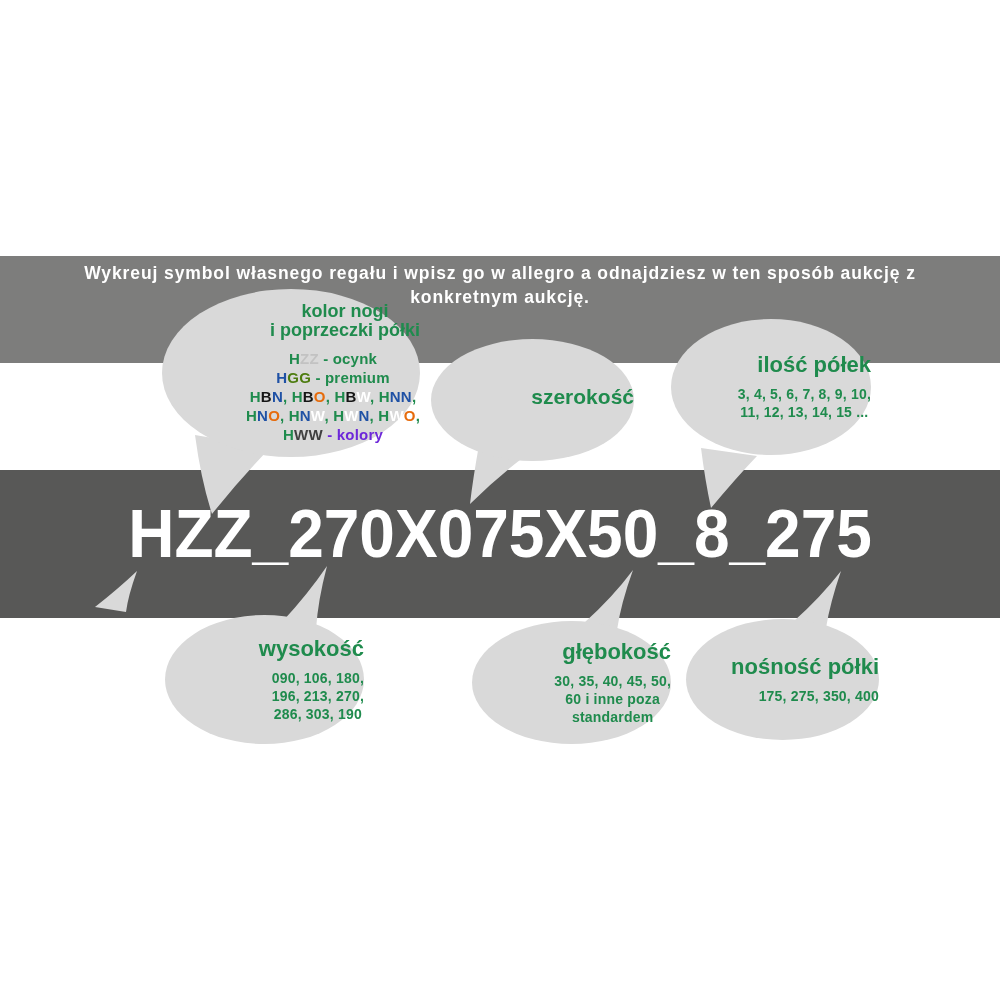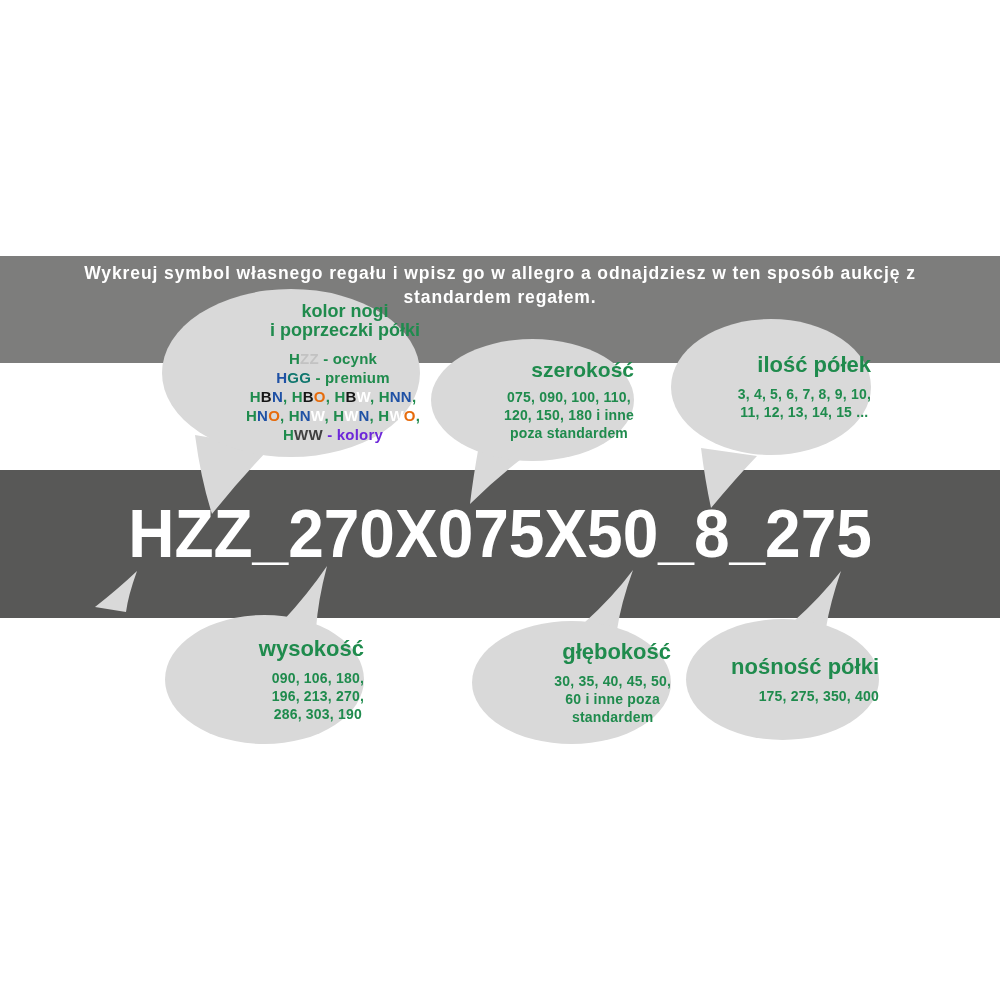"standardem regałem." div { text: standardem regałem -> konkretnym aukcję }
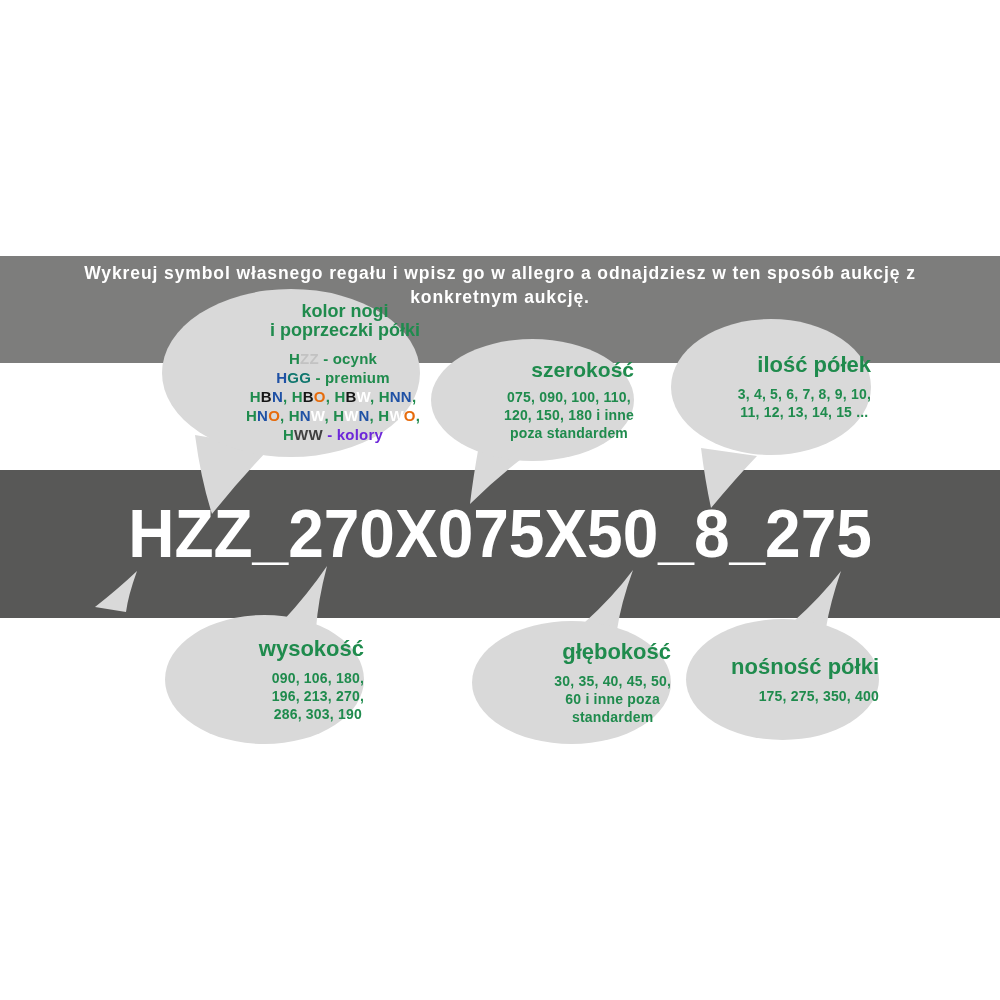"GG" span { color: #0f766e -> #4d7c0f }
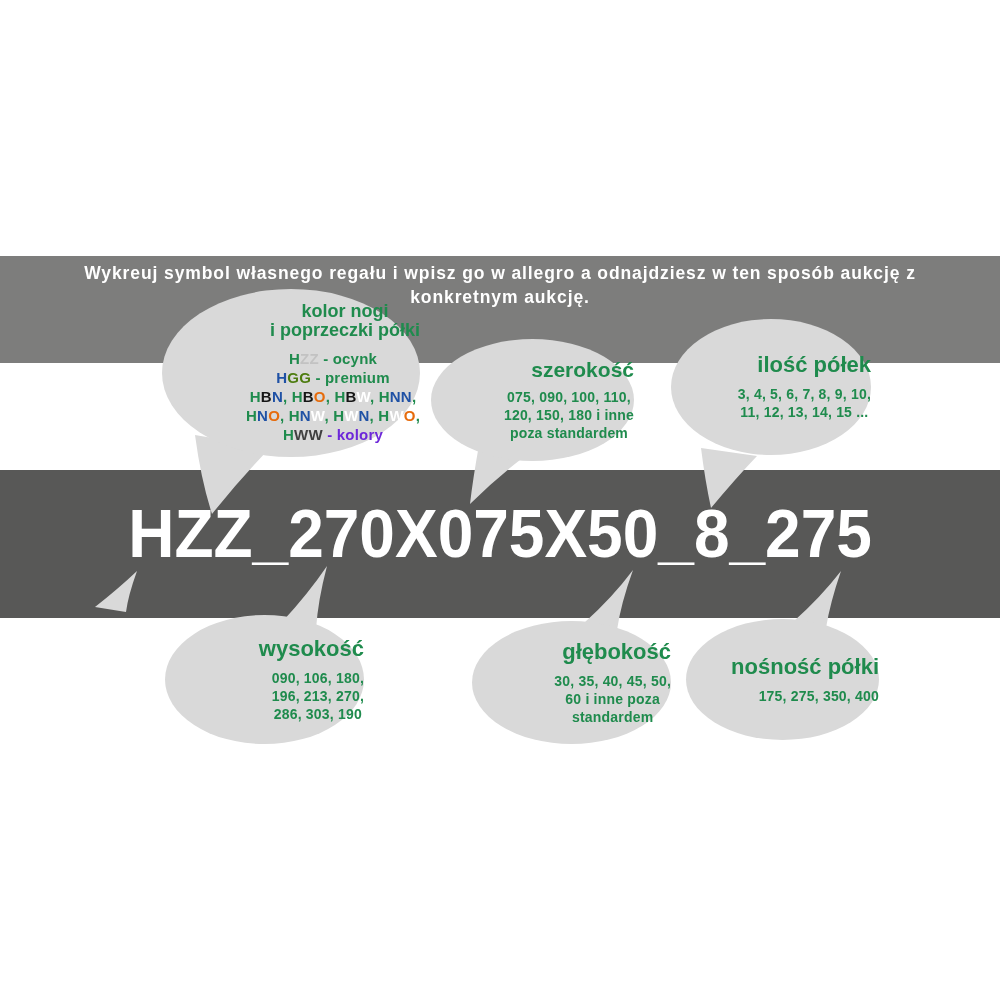"075, 090, 100, 110," div.body-lines { html: <div> <div>075, 090, 100, 110,</div> <div>120, 150, 180 i inne</div> <div>poza standardem</div> </div> -> none }
